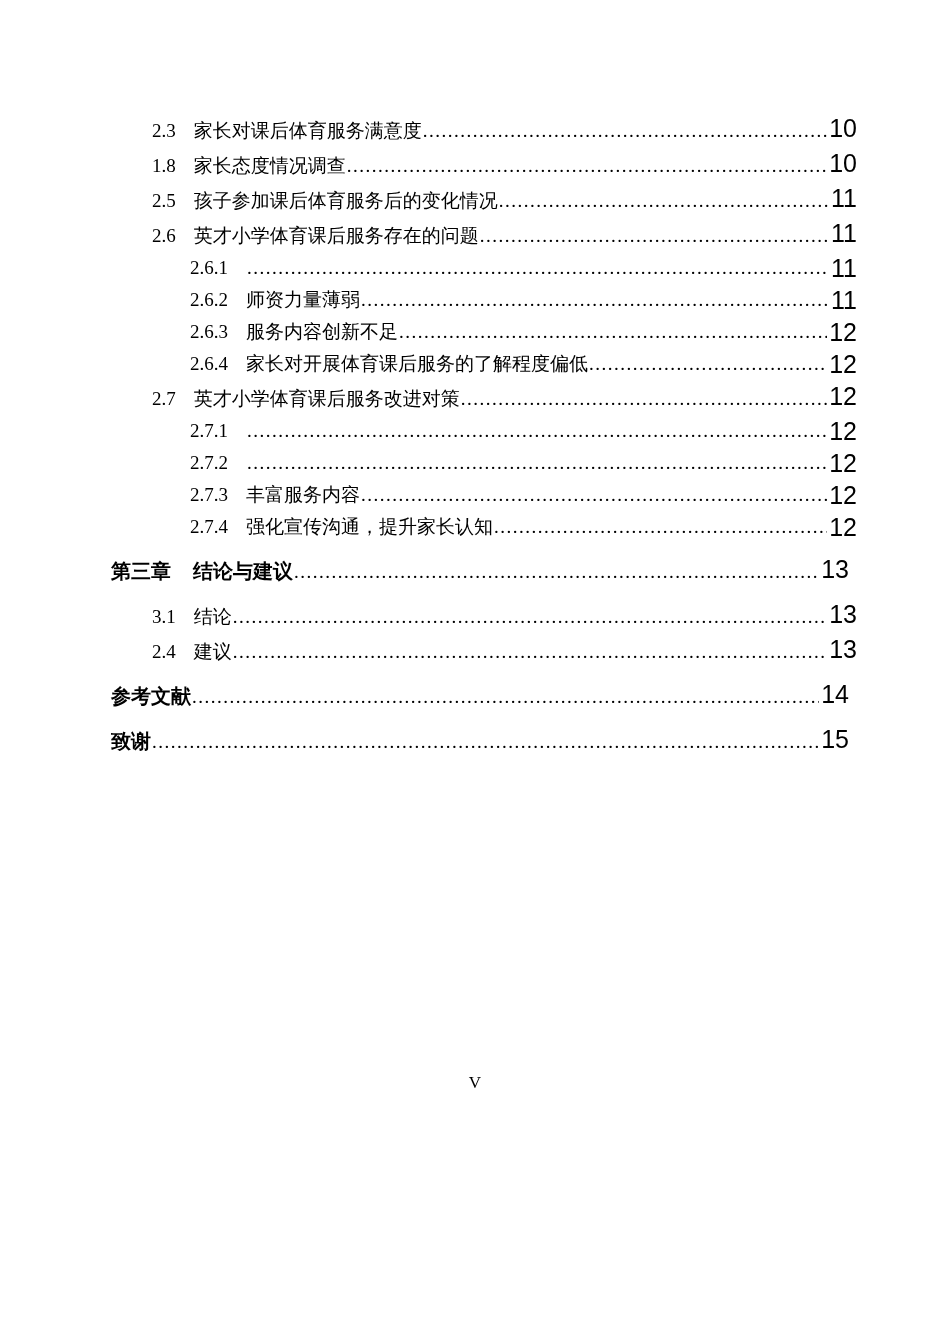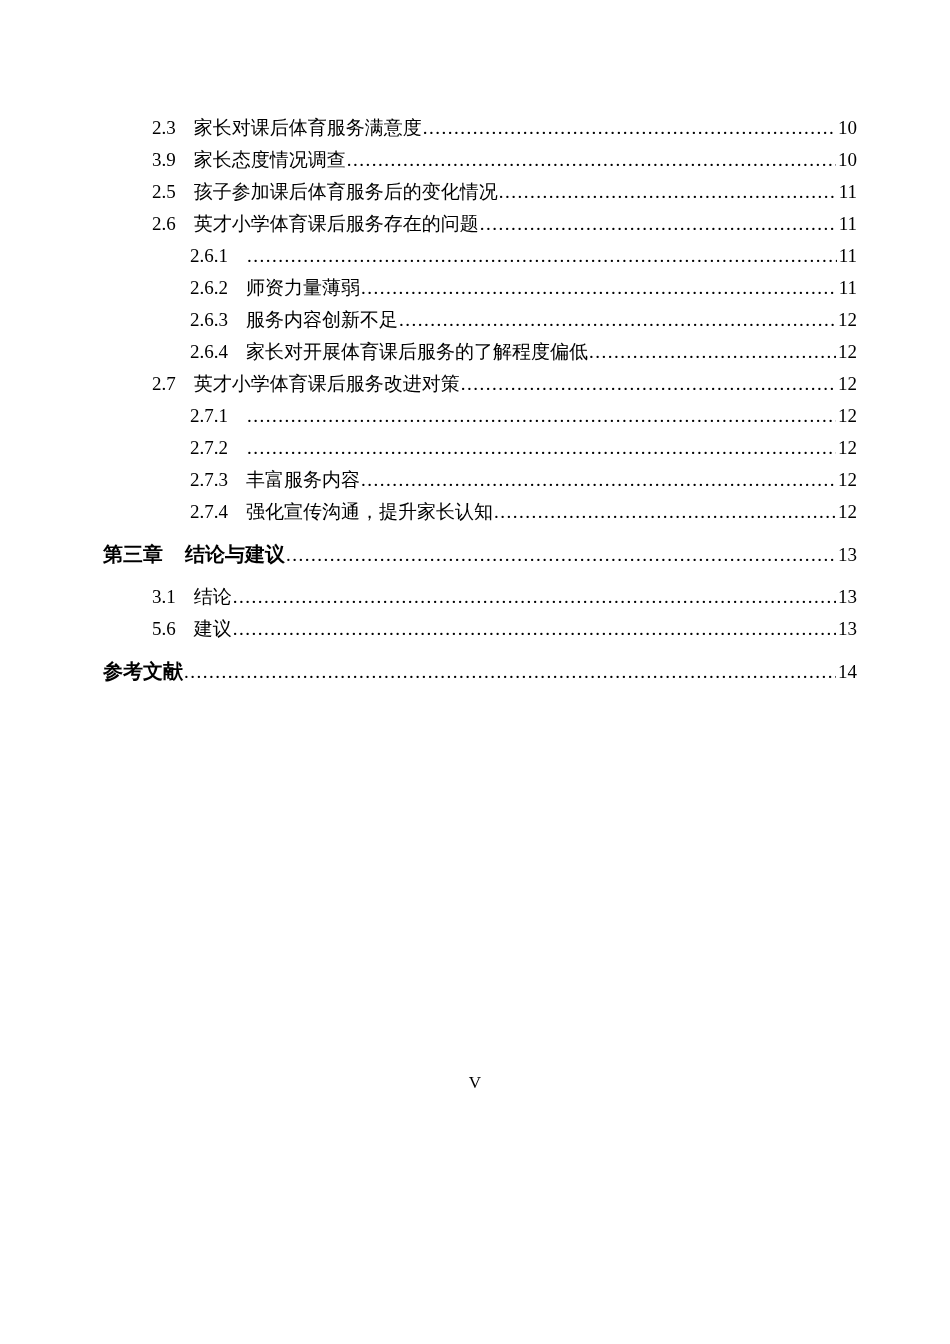"10" .toc-page { font-family: Liberation Serif, serif -> Liberation Sans, sans-serif; font-size: 19px -> 25px }
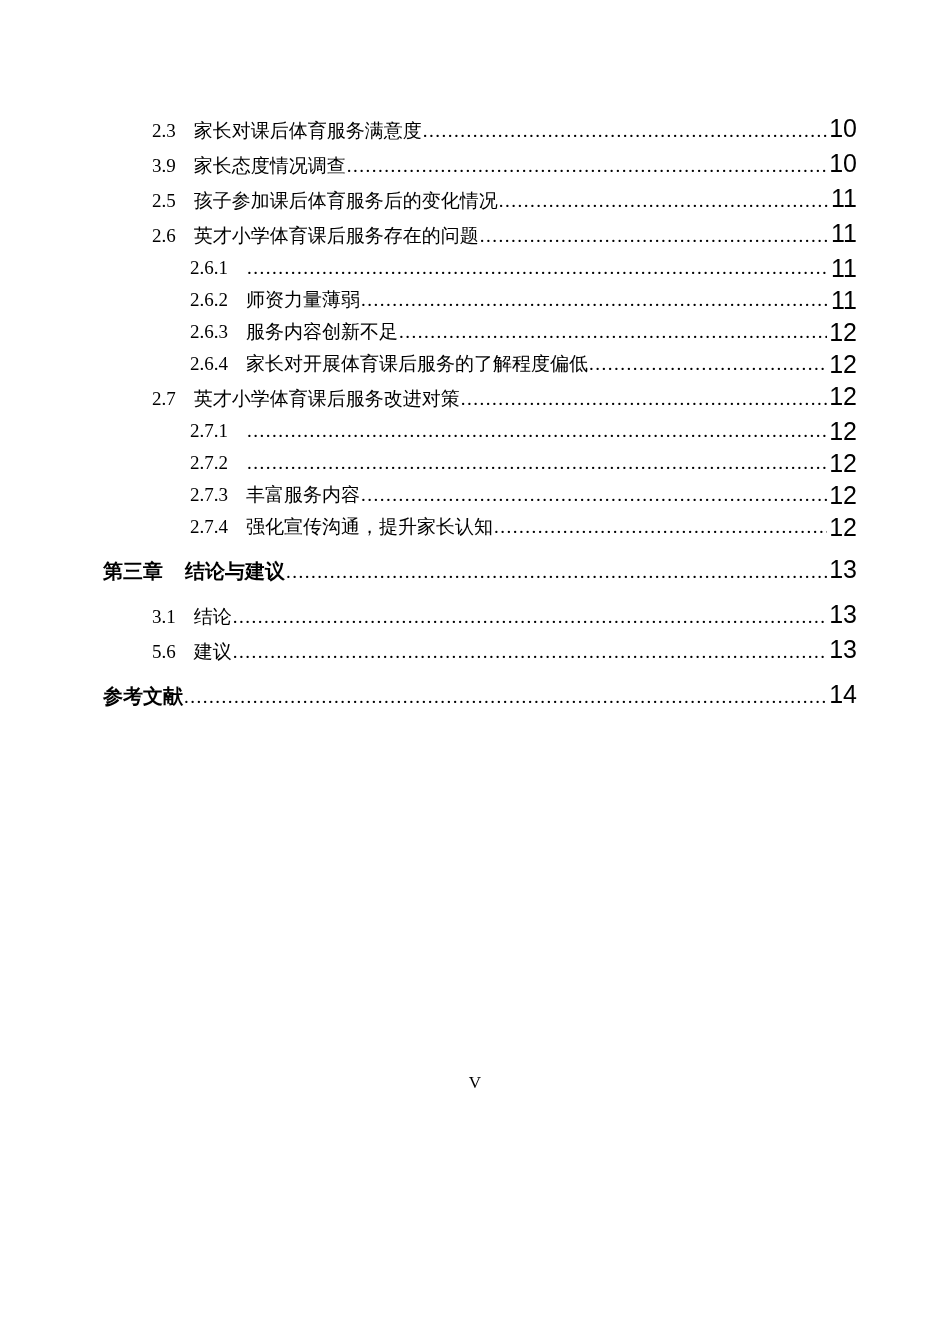"3.9" span.toc-number { text: 3.9 -> 1.8 }
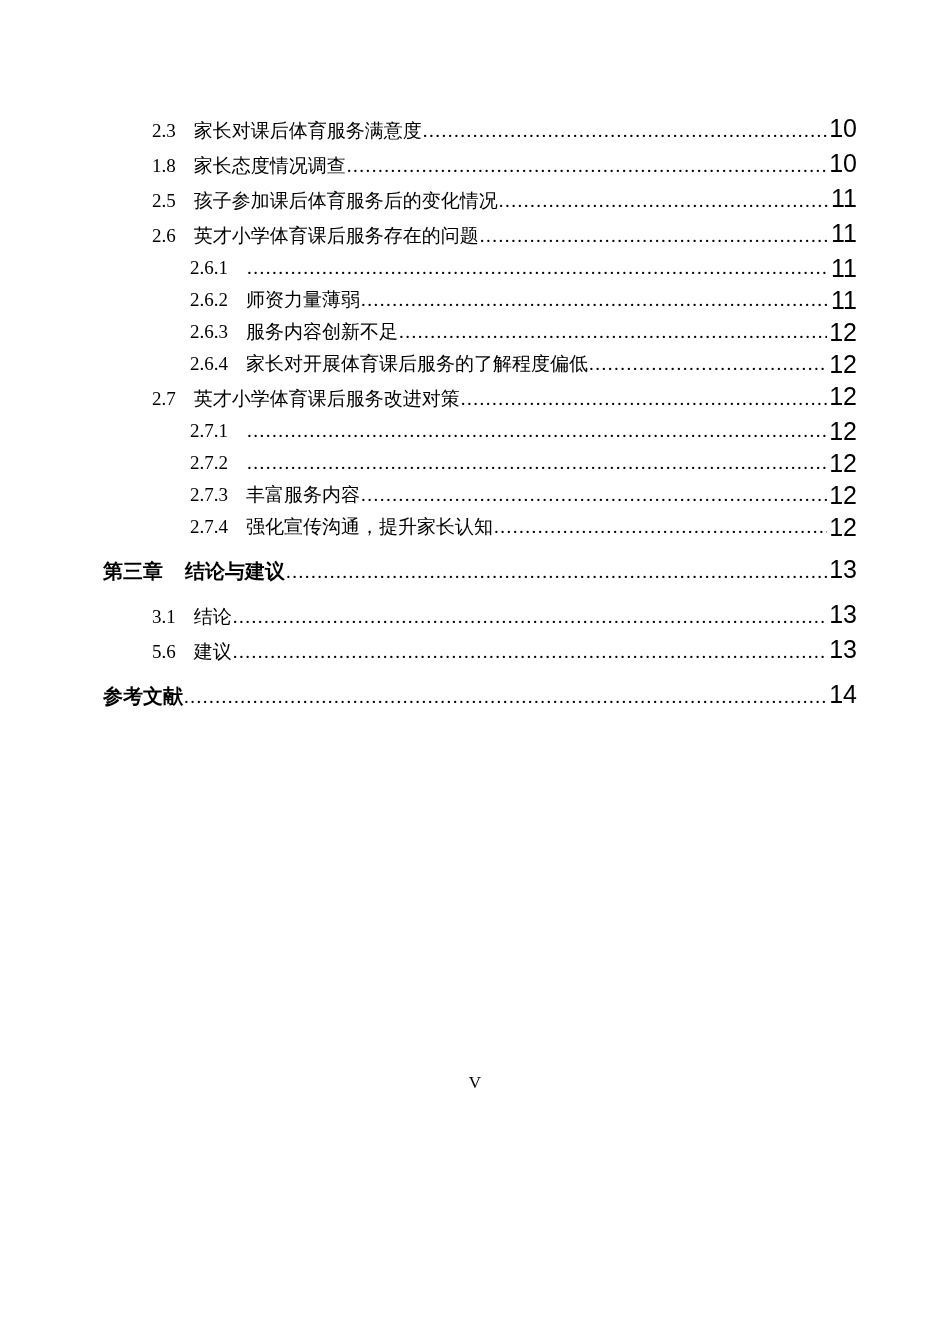"第三章" .toc-entry.lvl-1 { margin: 10px 0 -> 10px 8px }
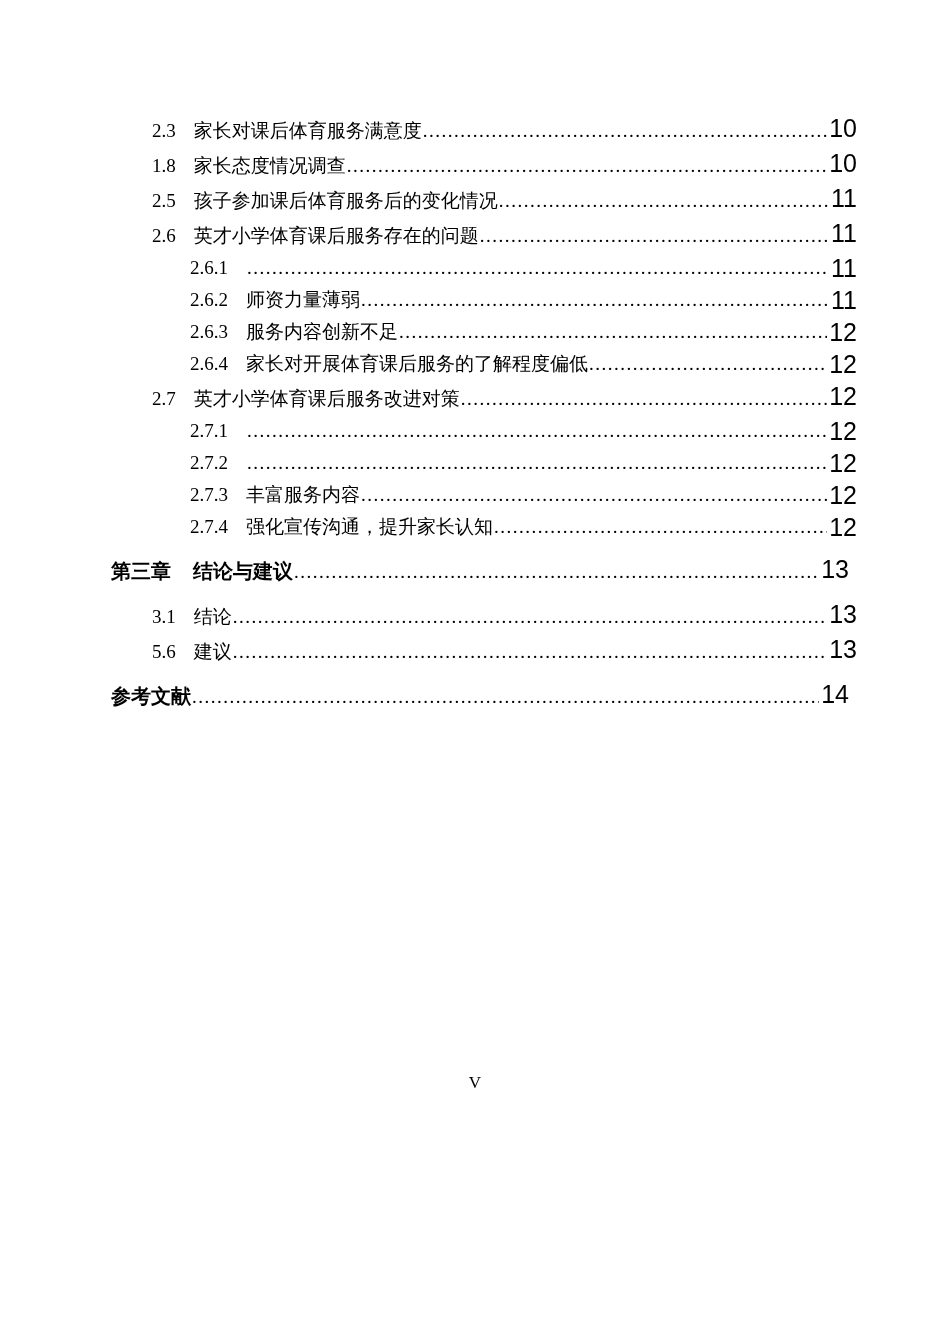"5.6" span.toc-number { text: 5.6 -> 2.4 }
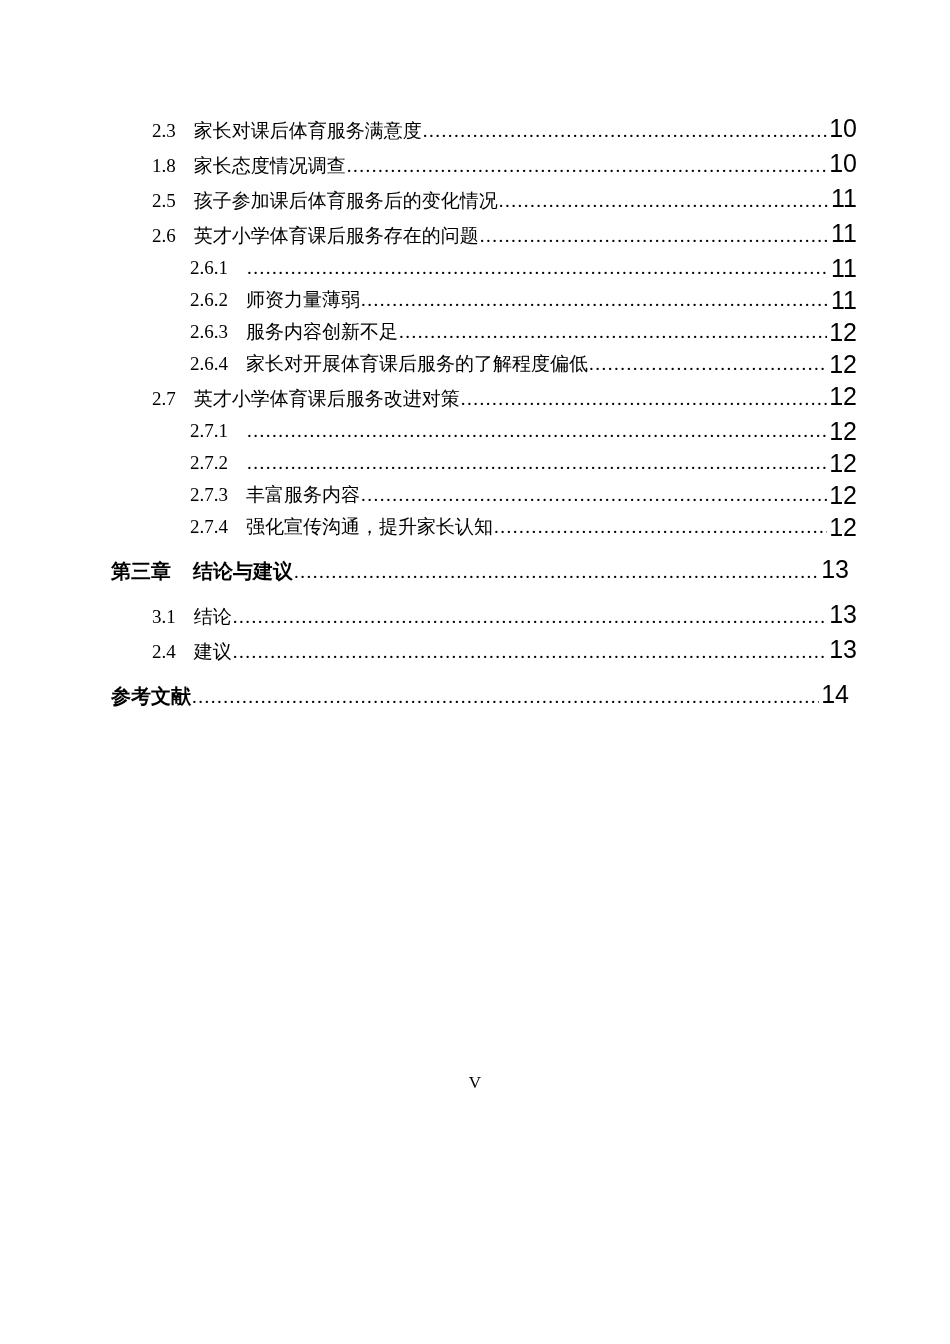"致谢" div.toc-entry { html: none -> <div> <span>致谢</span> <span></span> <span>15</span> </div> }
